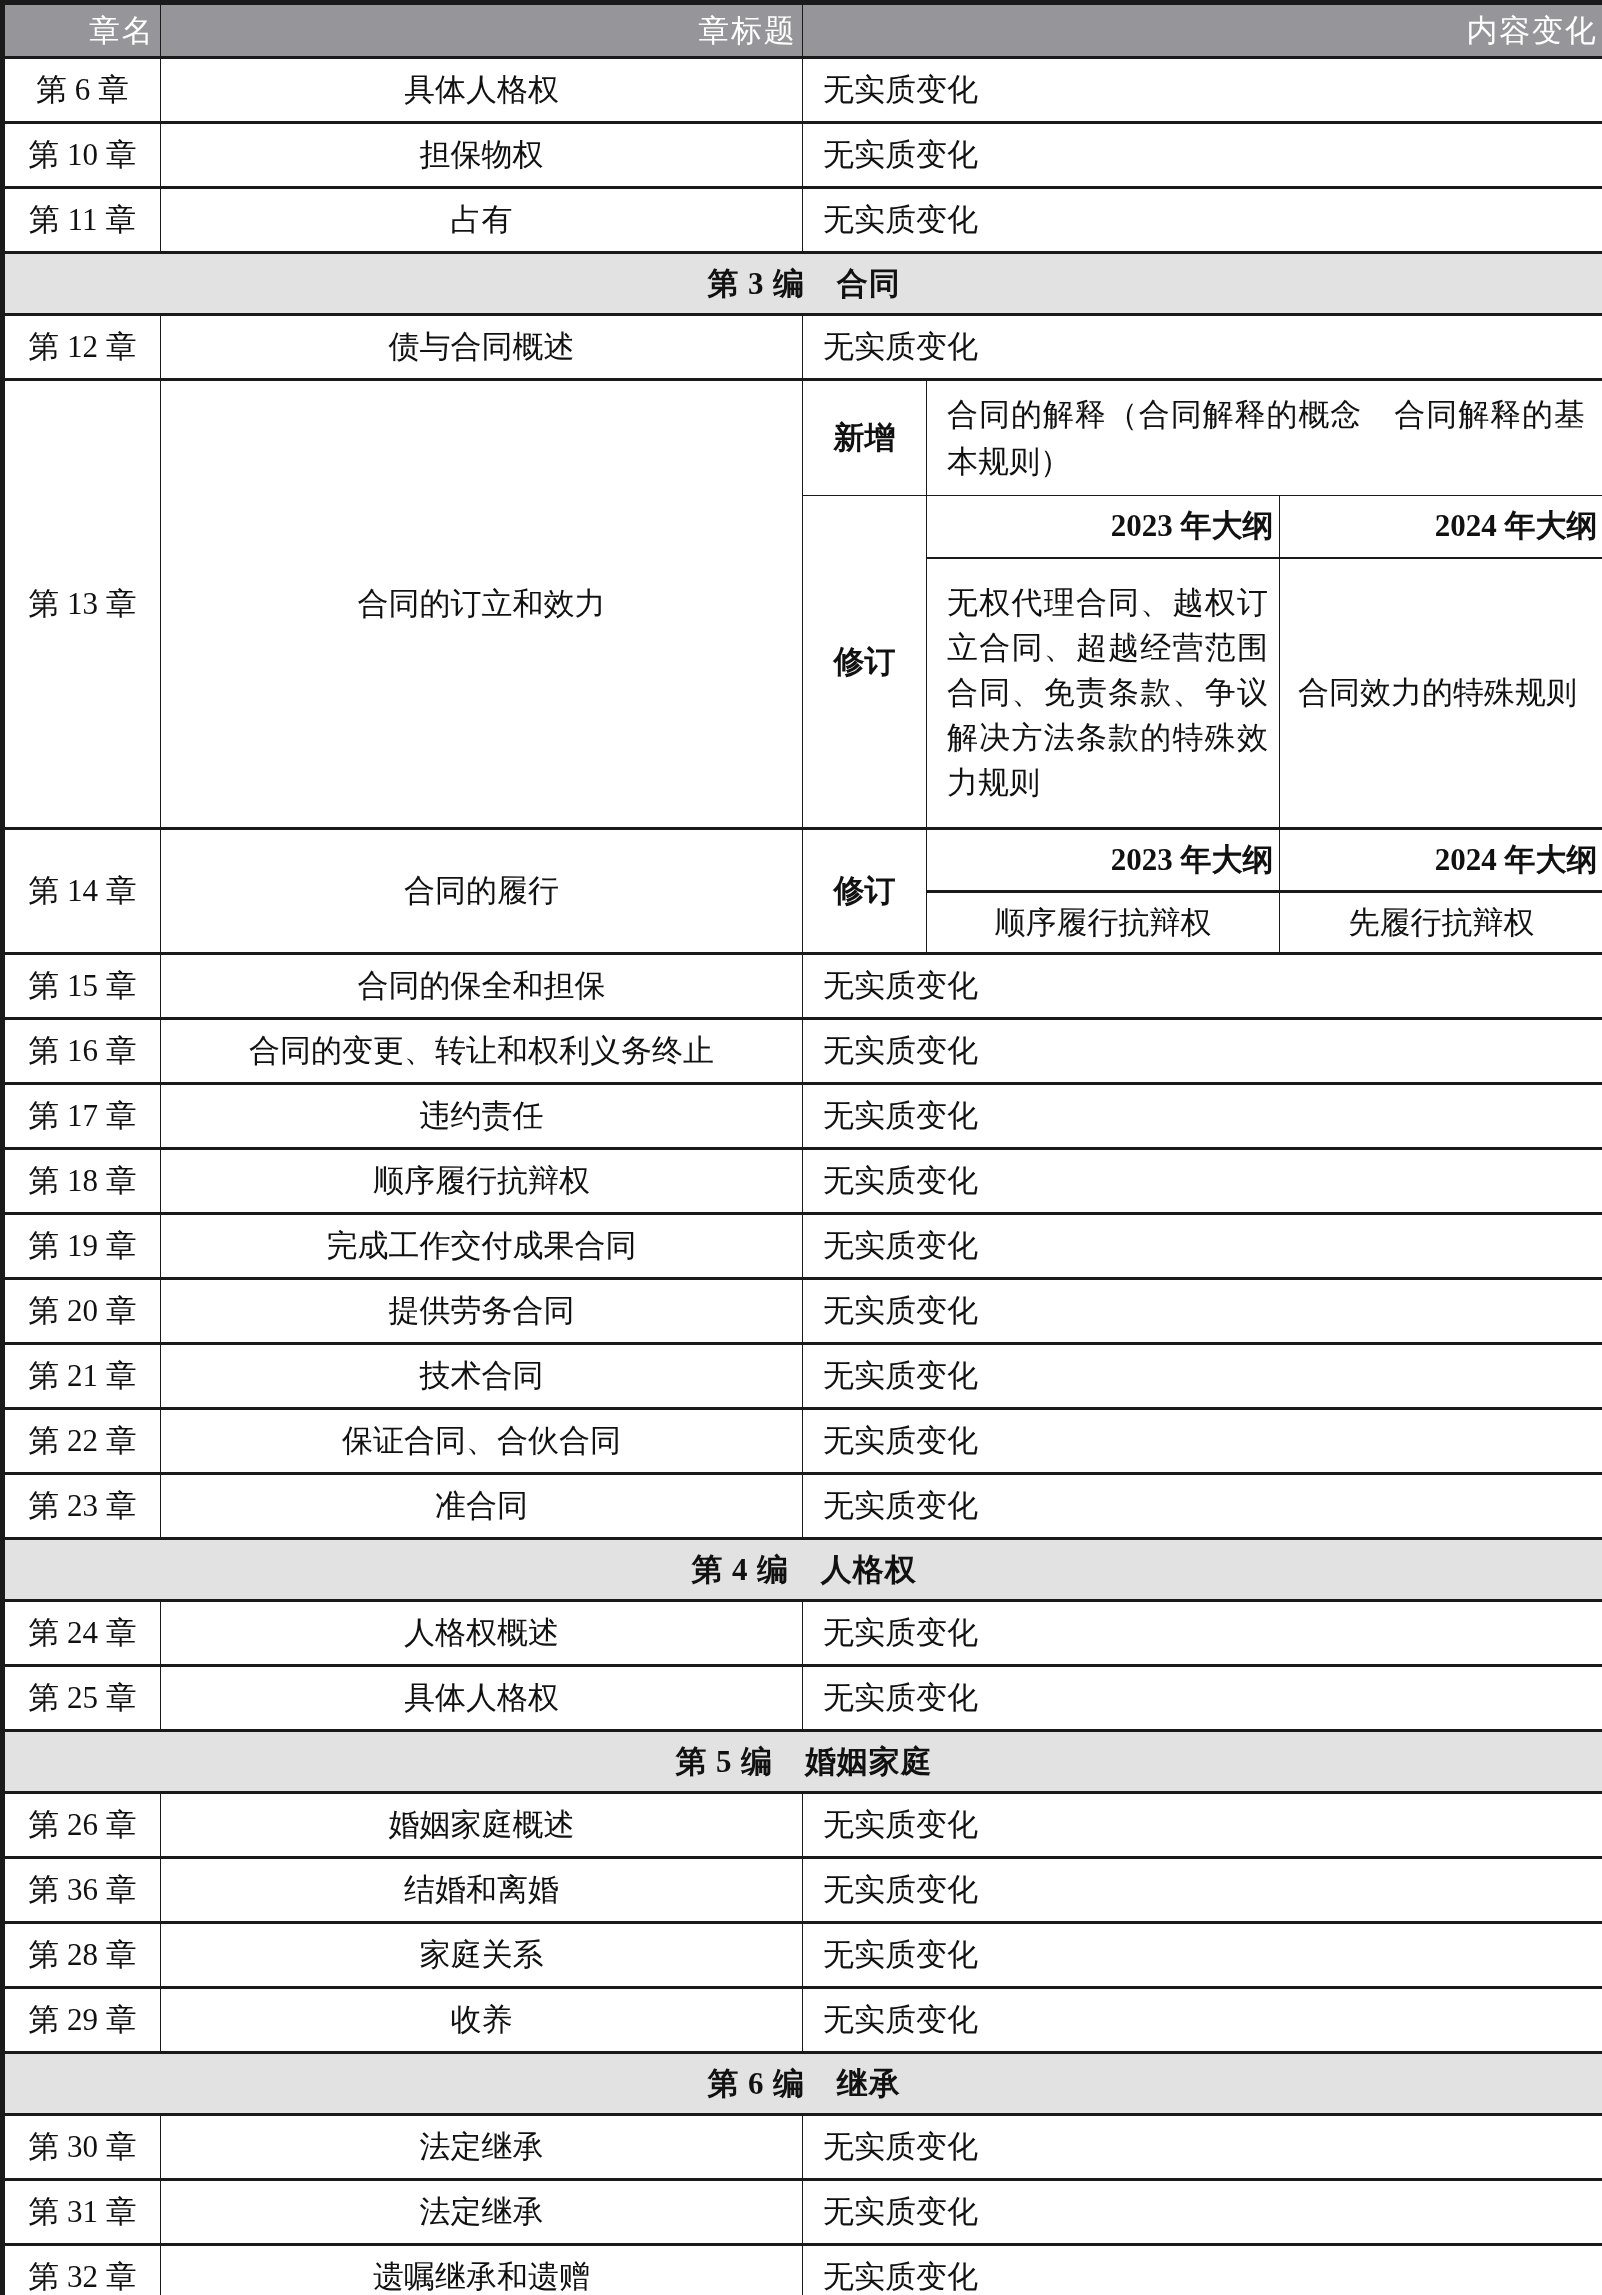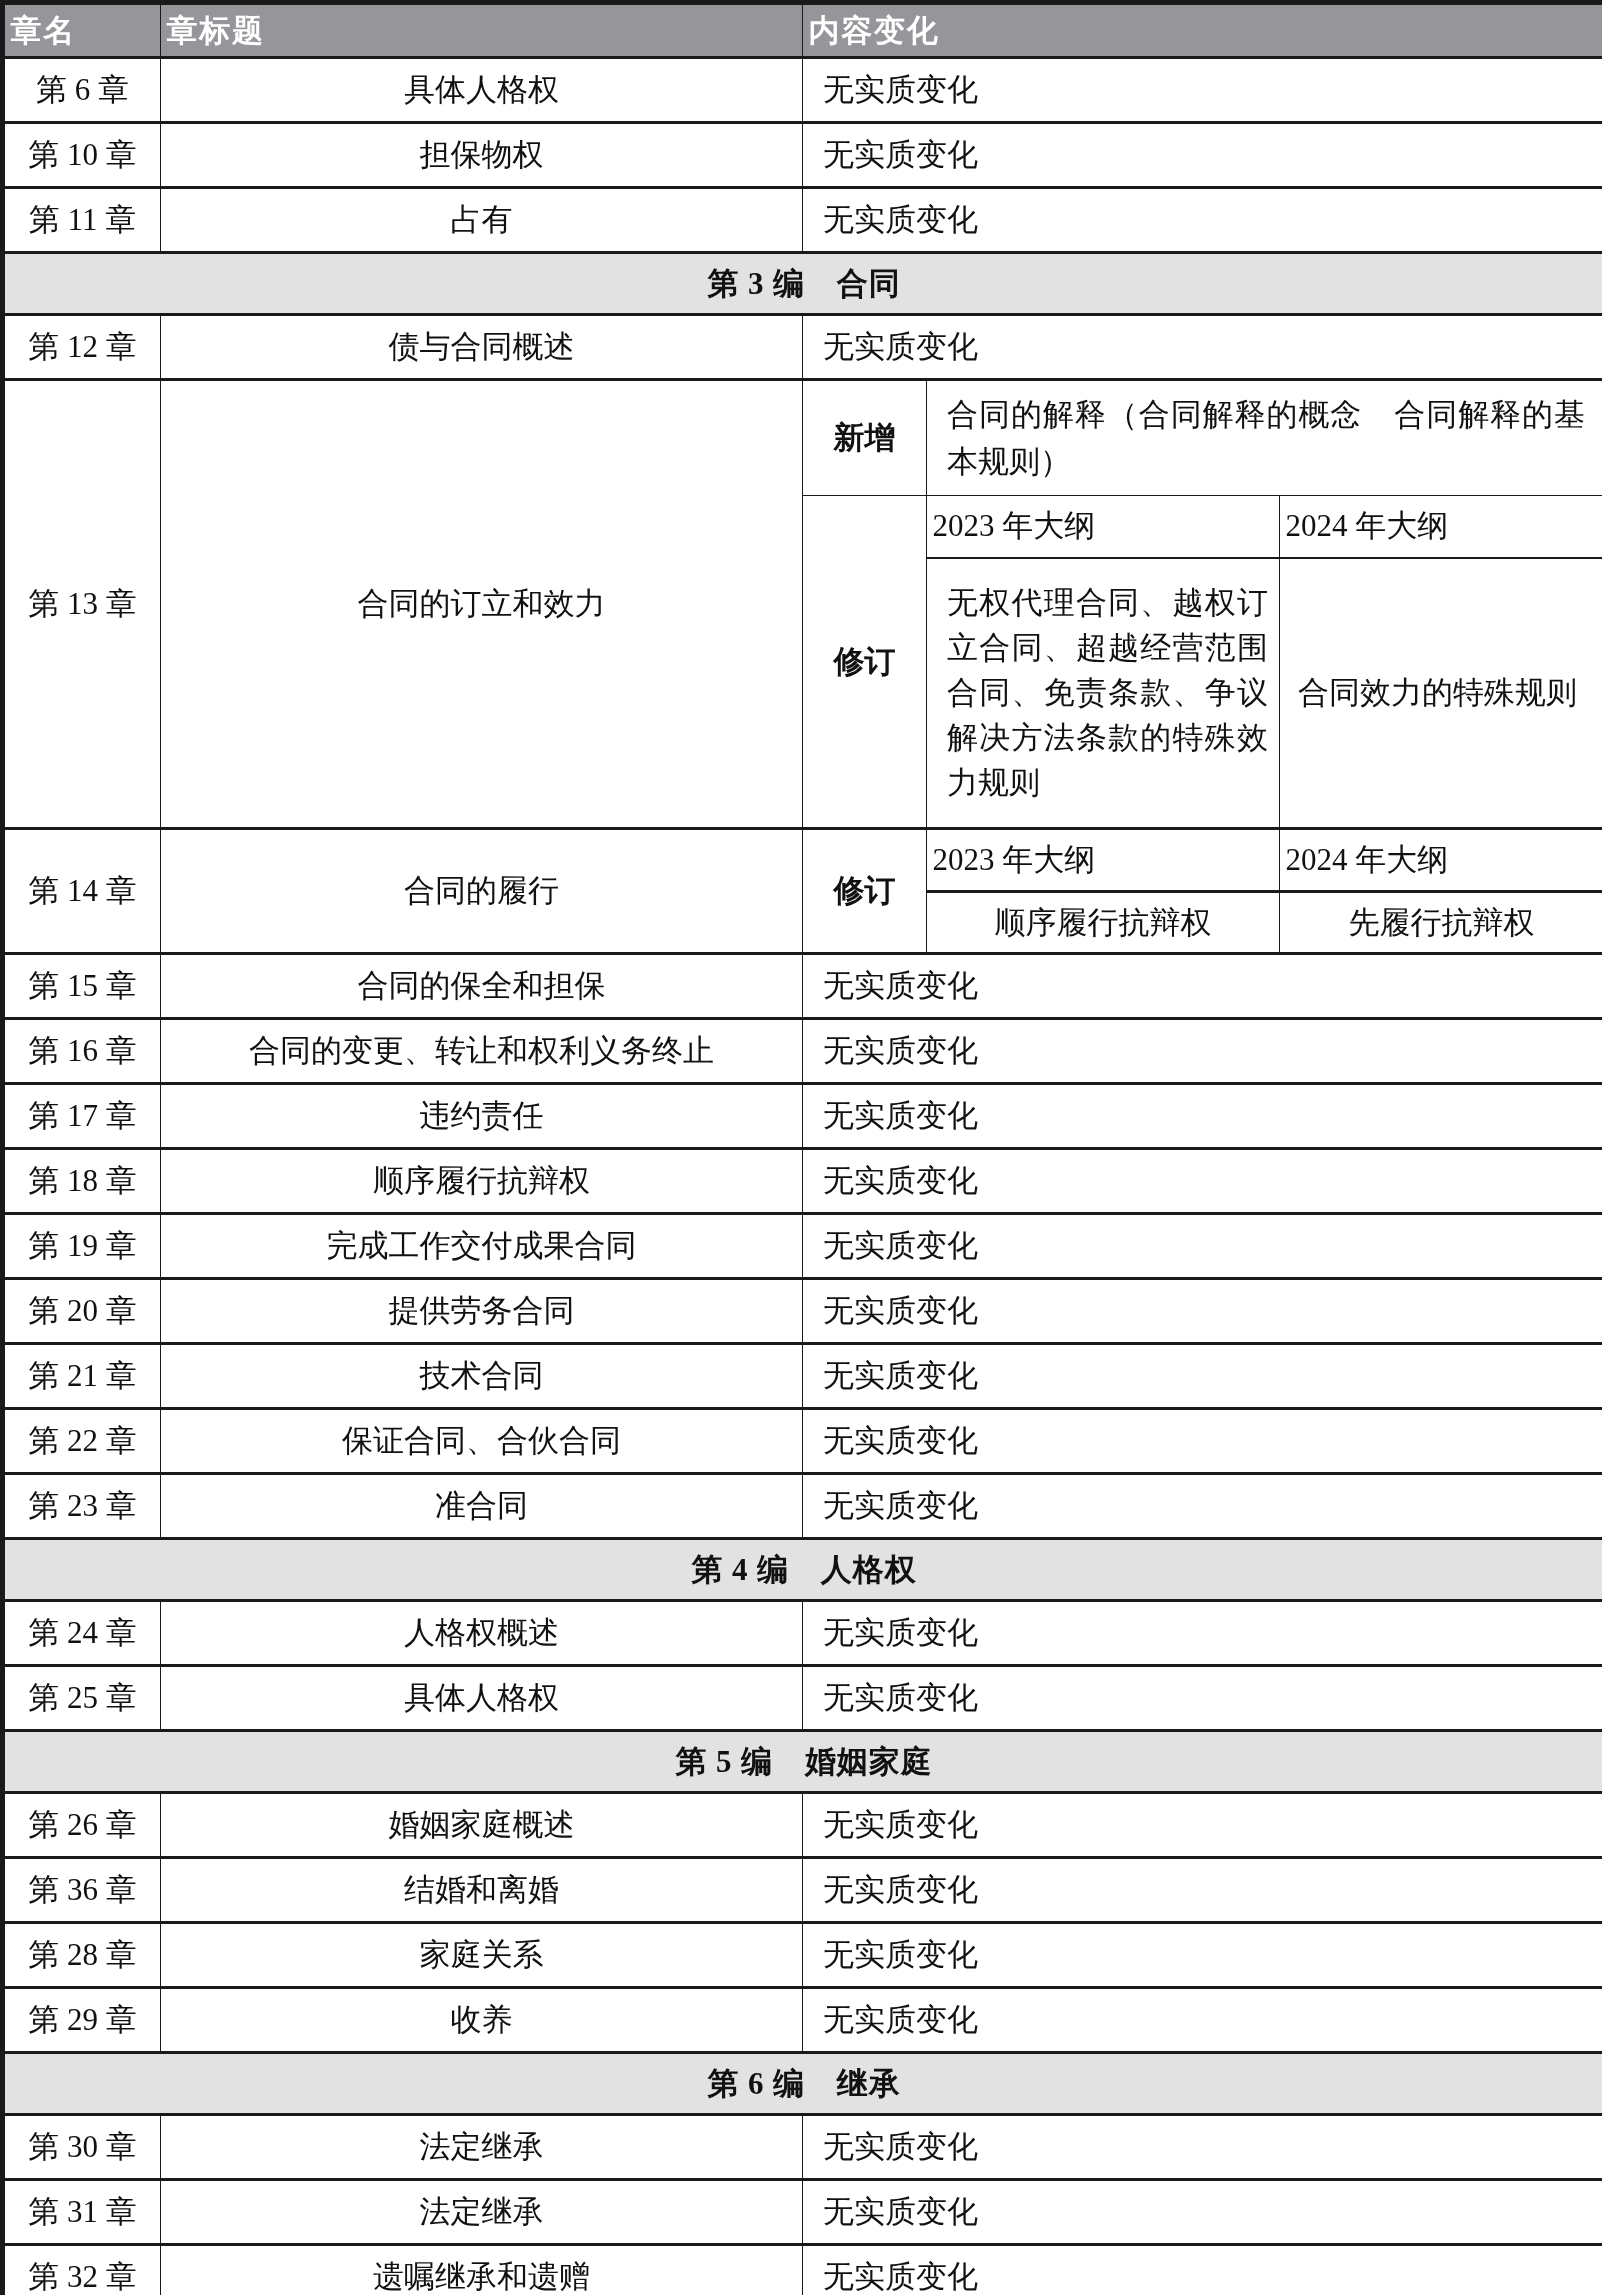"章名" td.head-cell { font-weight: bold -> normal; text-align: left -> right }
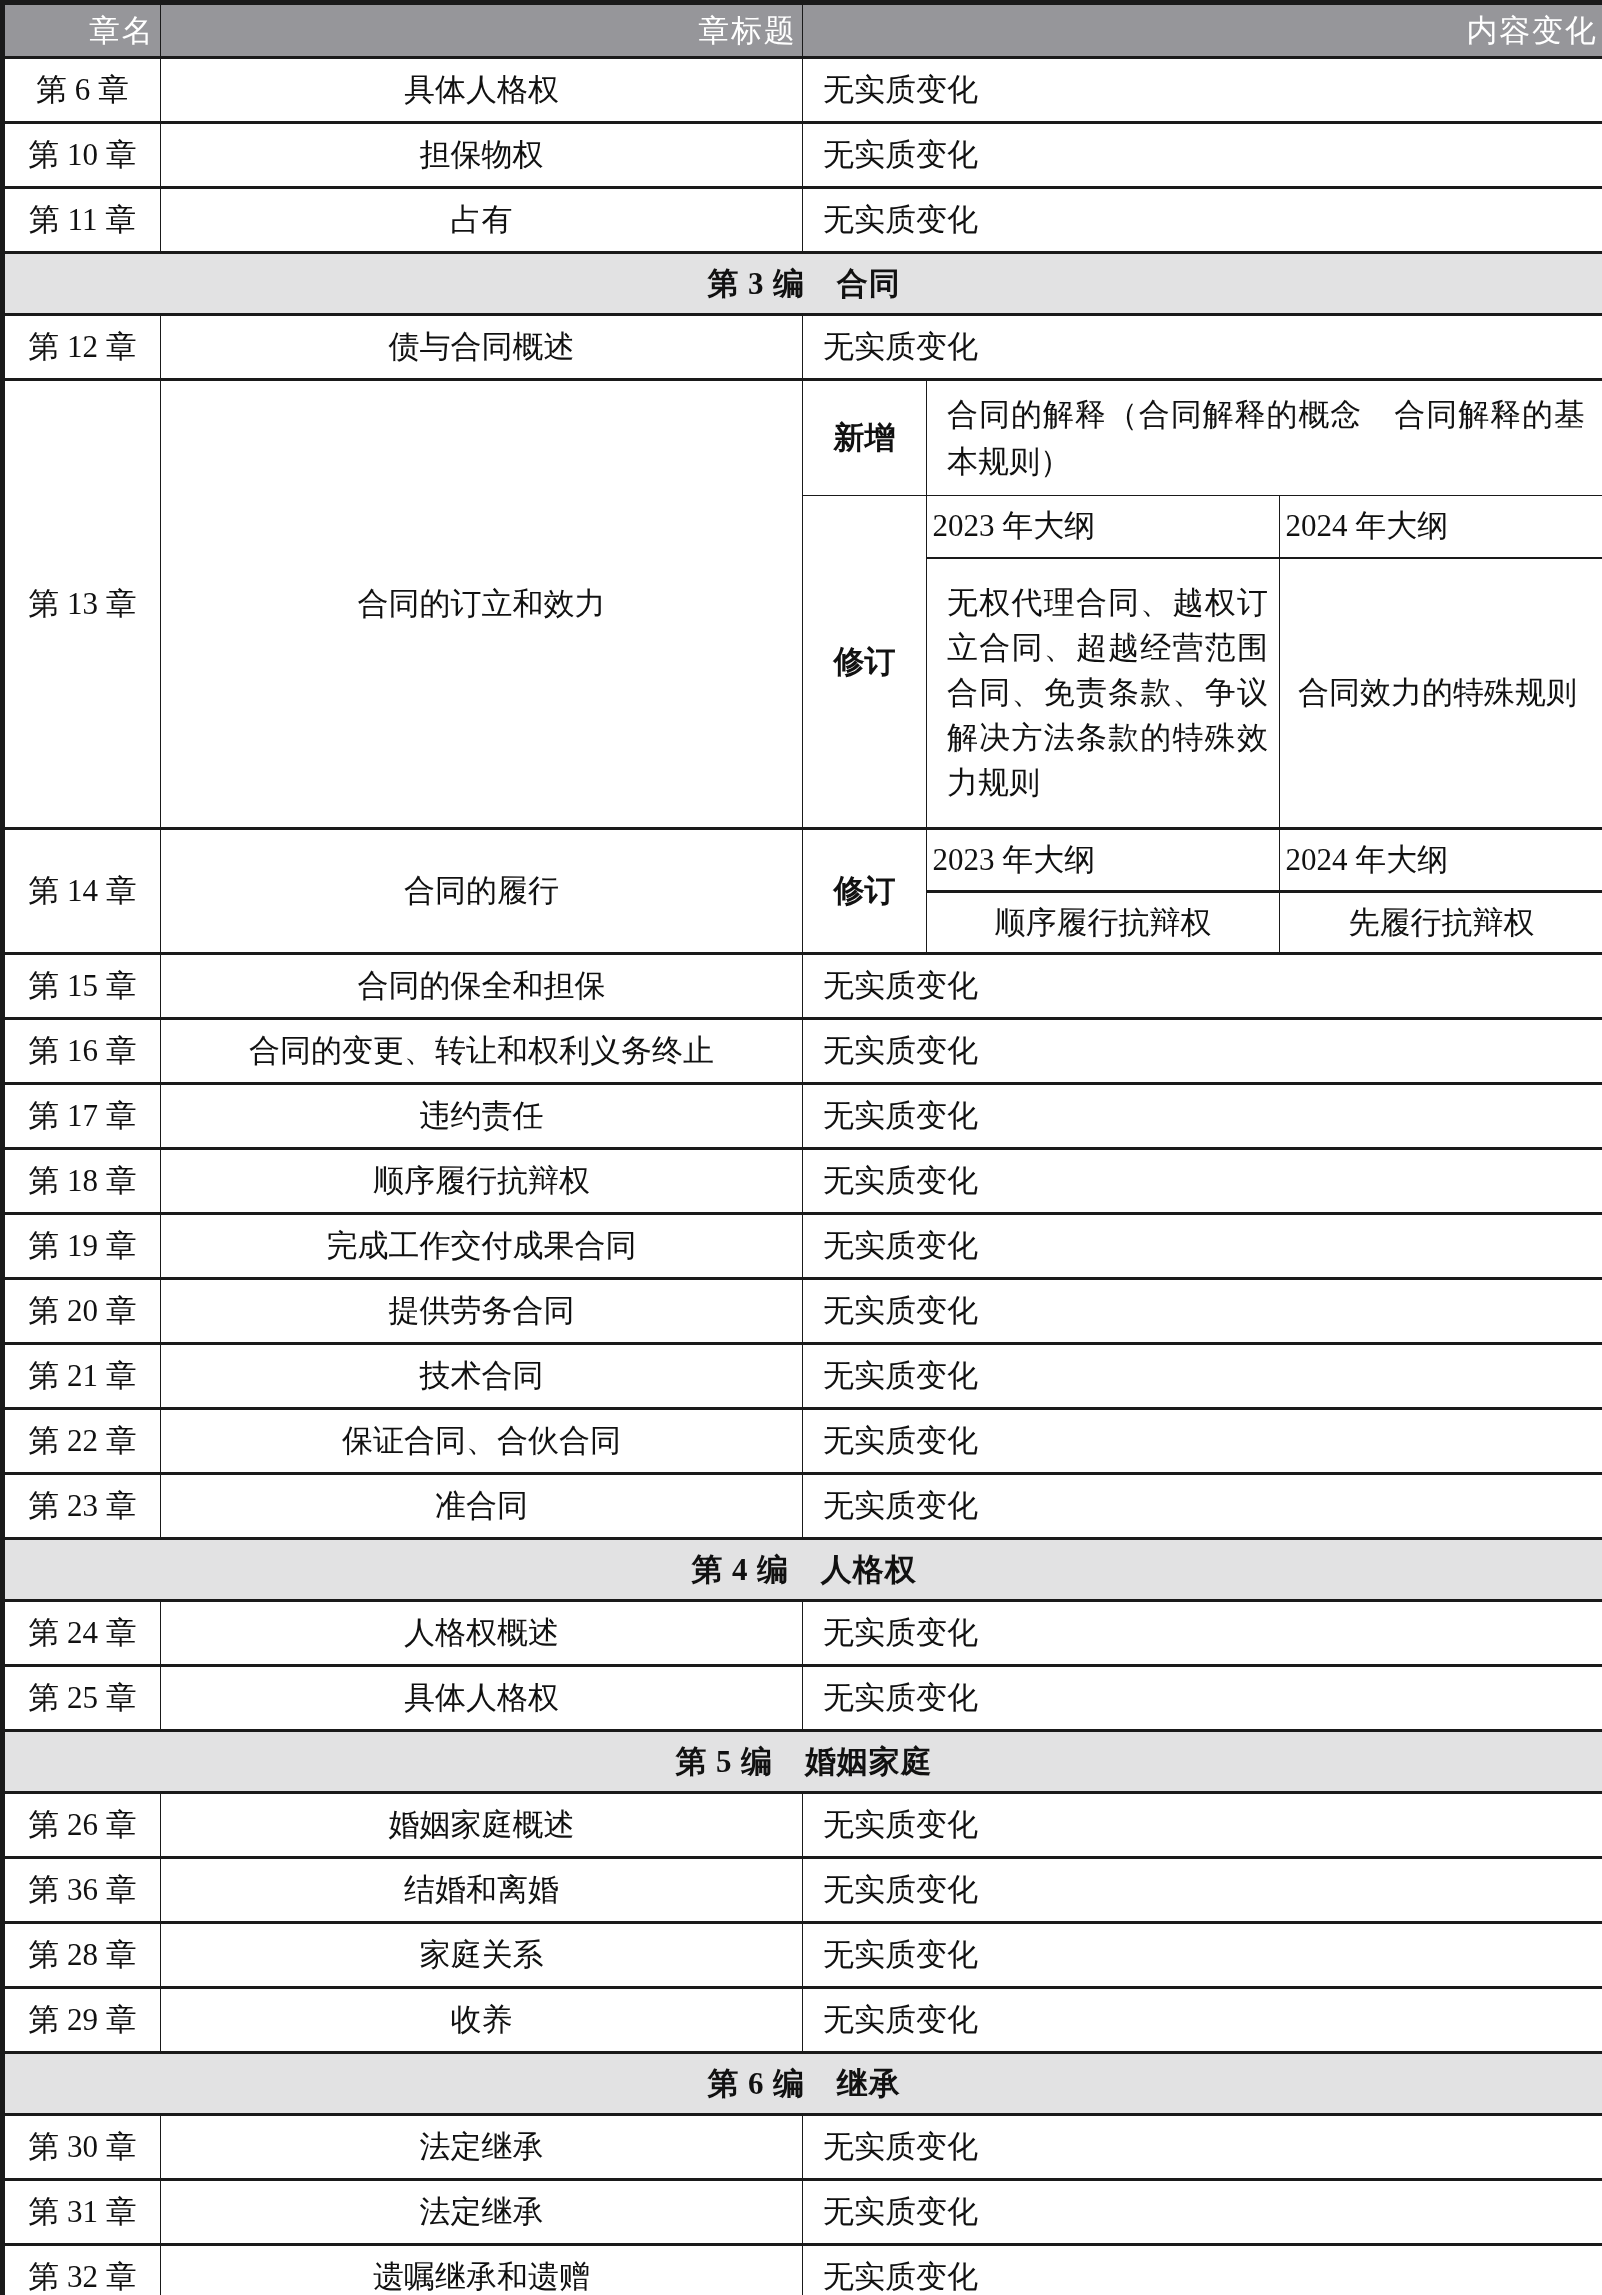"2023 年大纲" td.year-head { font-weight: normal -> bold; text-align: left -> right }
